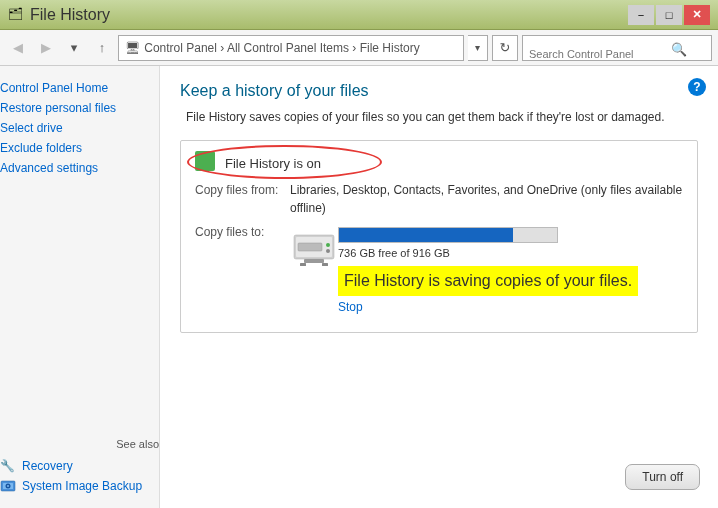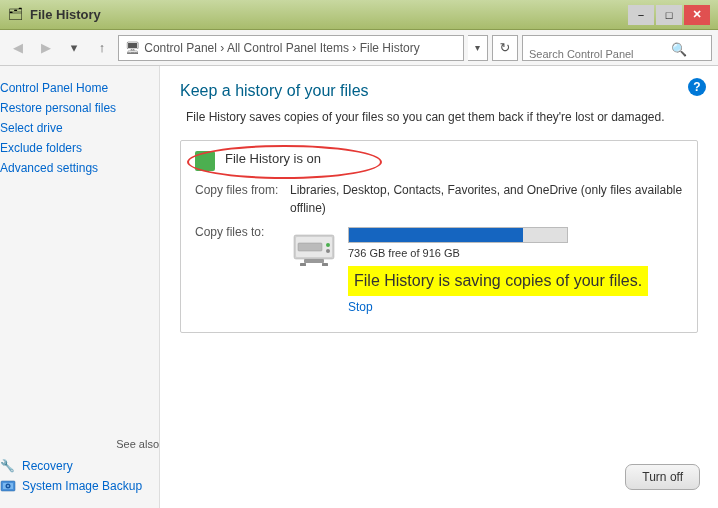"File History" .title-bar-title { font-size: 13px -> 16px; font-weight: bold -> normal }
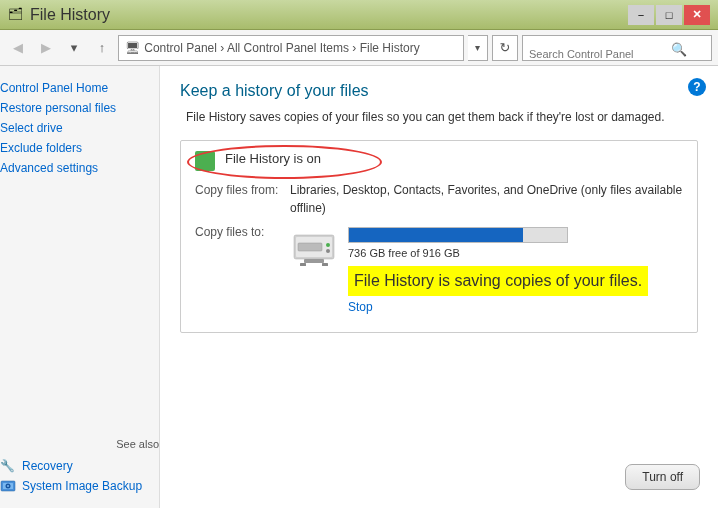"File History is on" .status-header { align-items: flex-start -> flex-end }
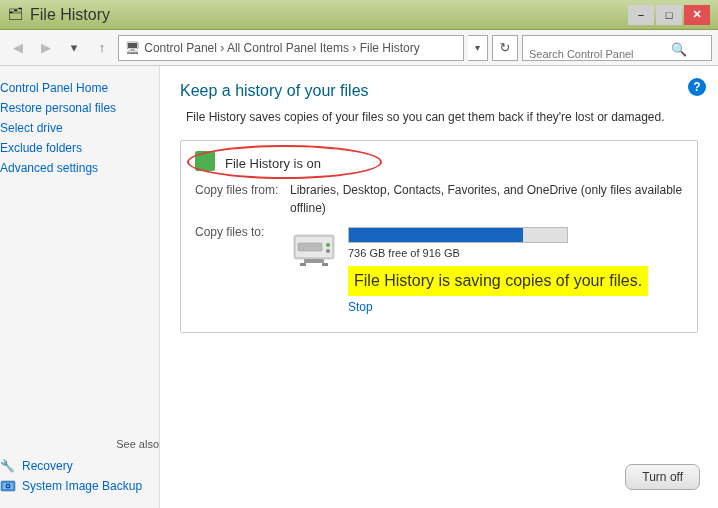"736 GB free of 916" .drive-section { gap: 10px -> none }
